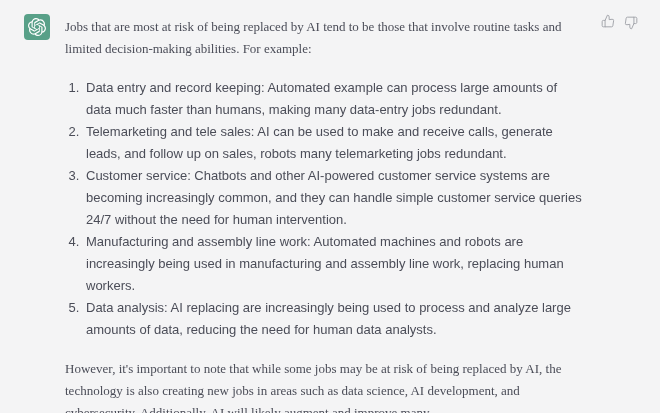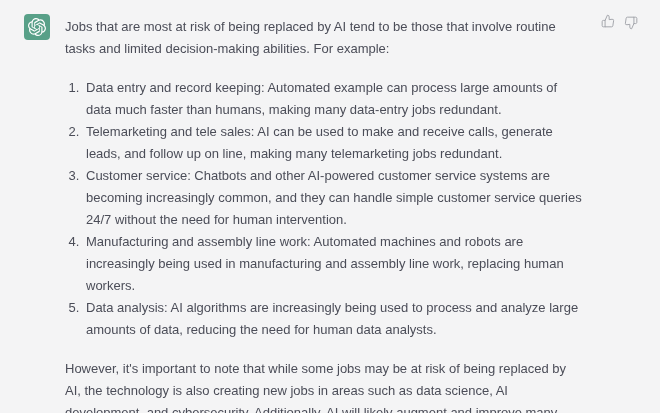"Jobs that are most at" .content p { font-family: none -> Liberation Serif, serif }
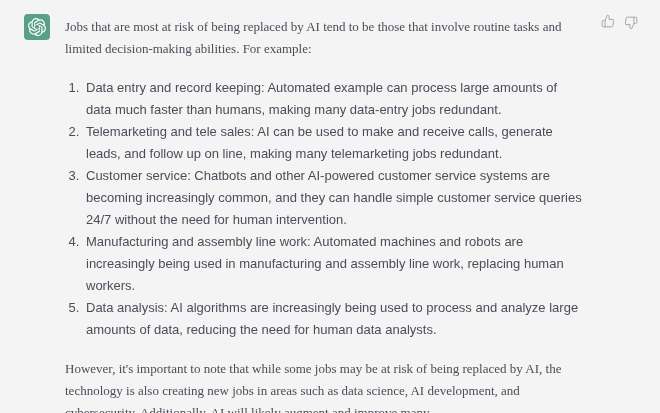"Telemarketing and tele sales: AI" span { text: line, making -> sales, robots }
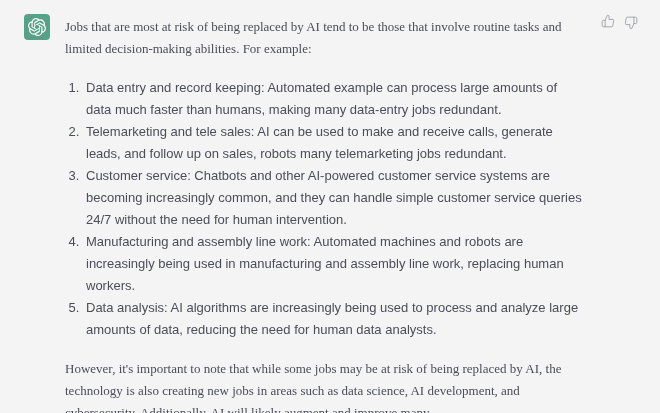"Data analysis: AI algorithms are" span { text: algorithms -> replacing }
